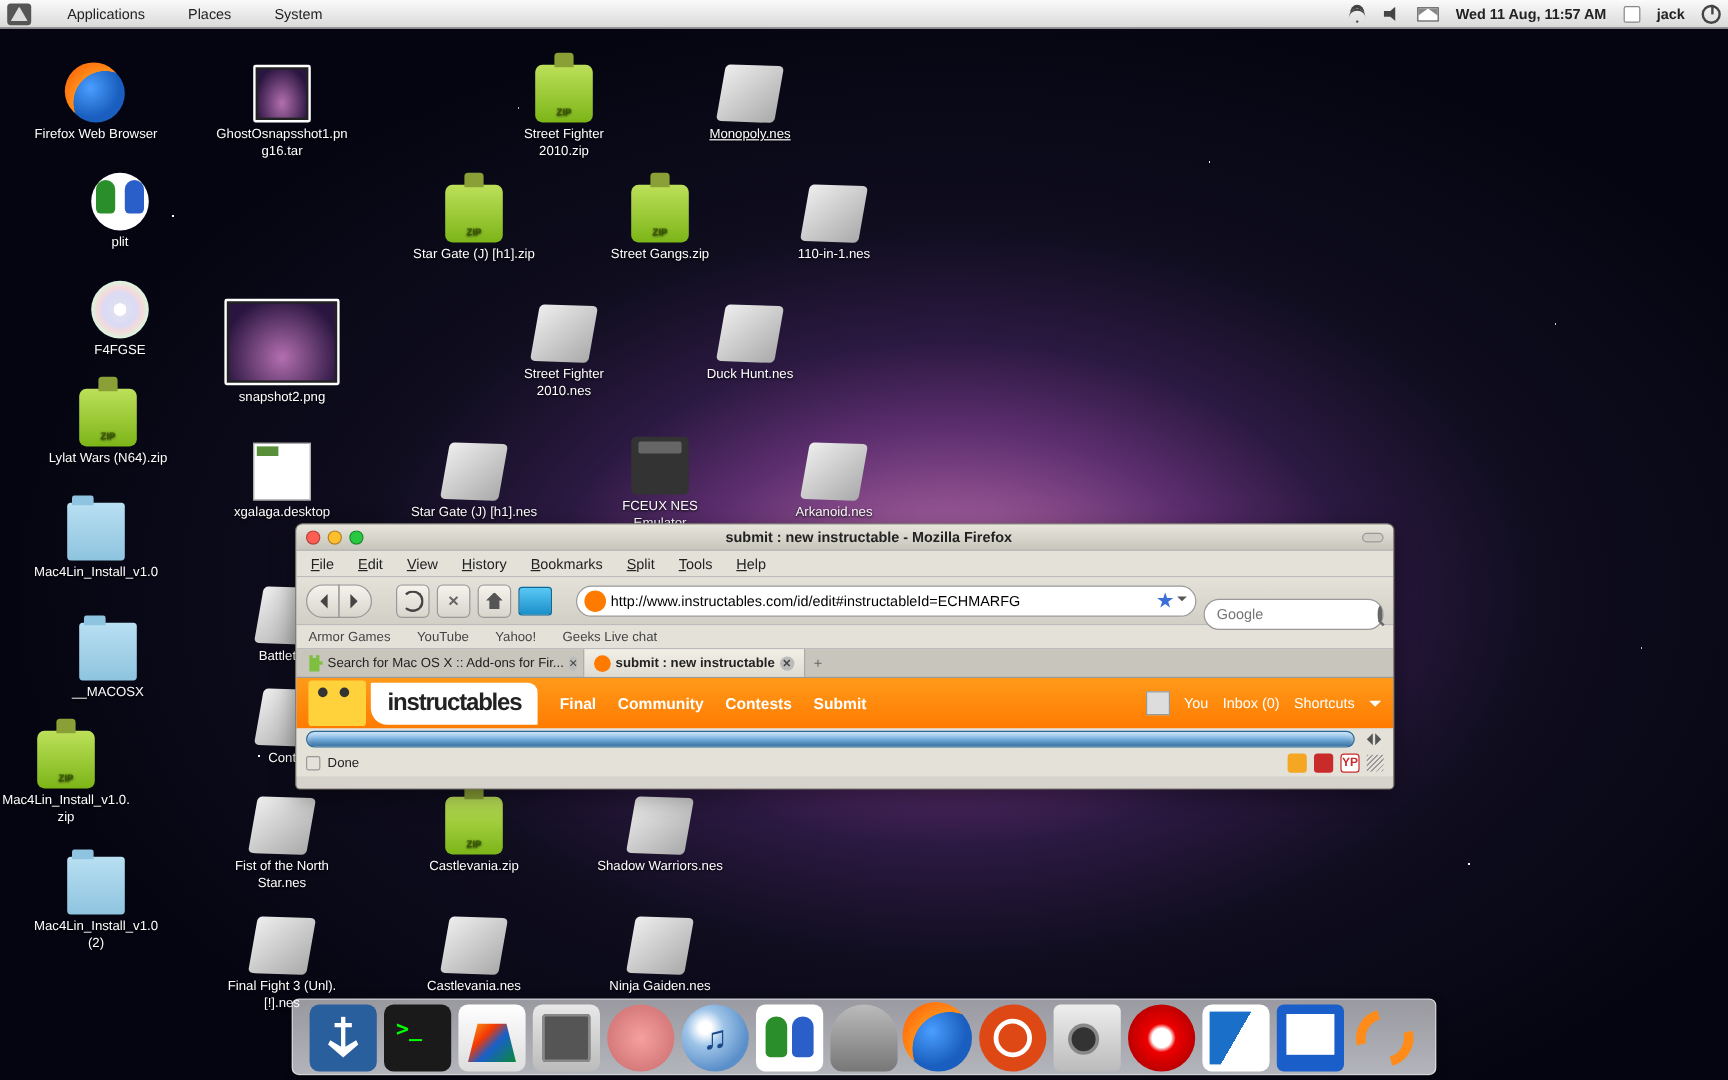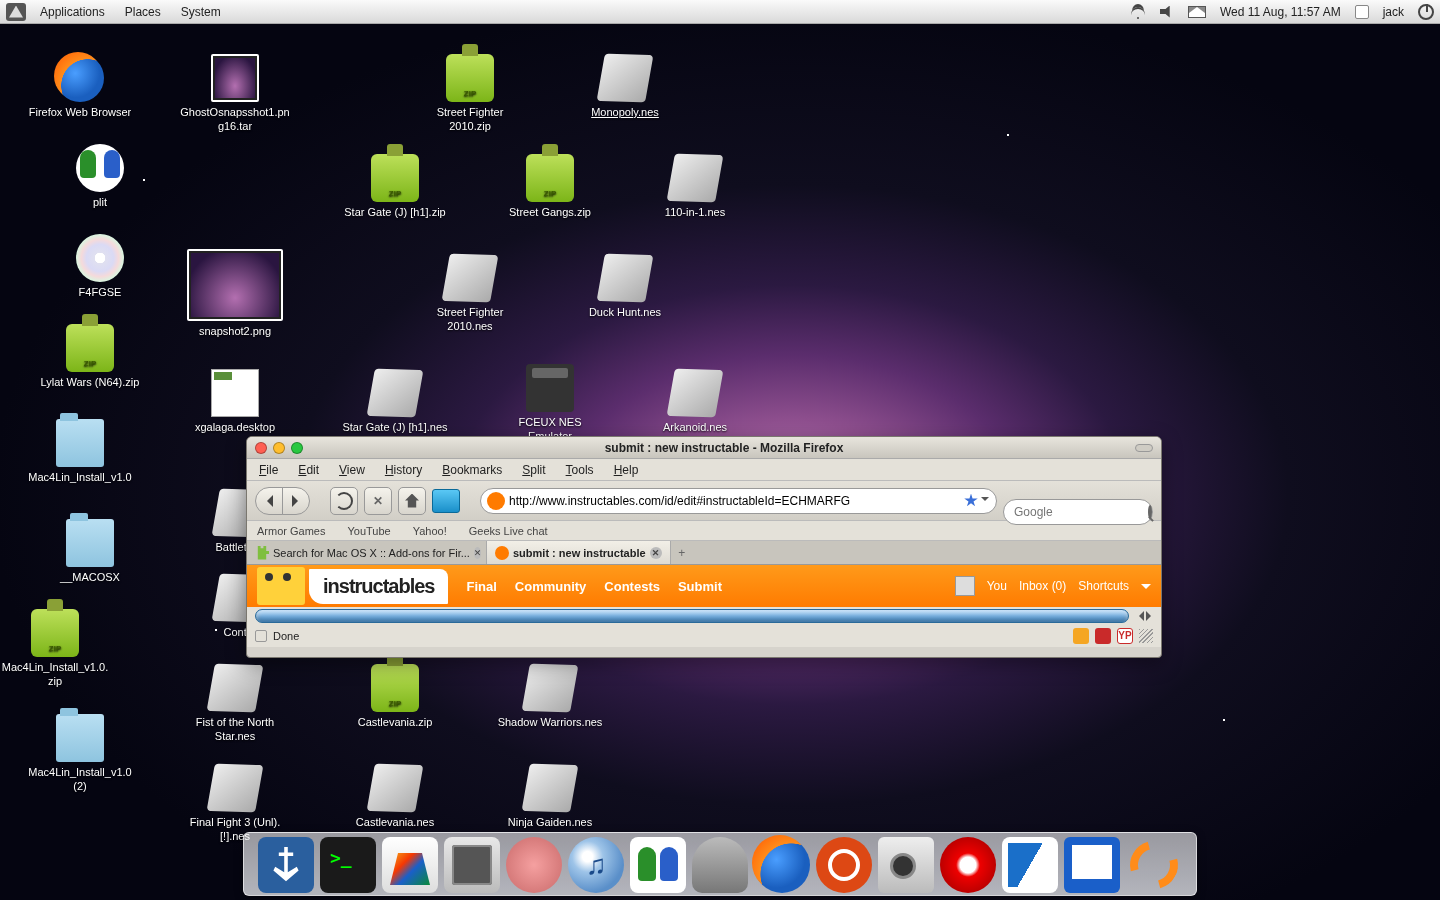"Applications" .panel .left { gap: 0 -> 16px }
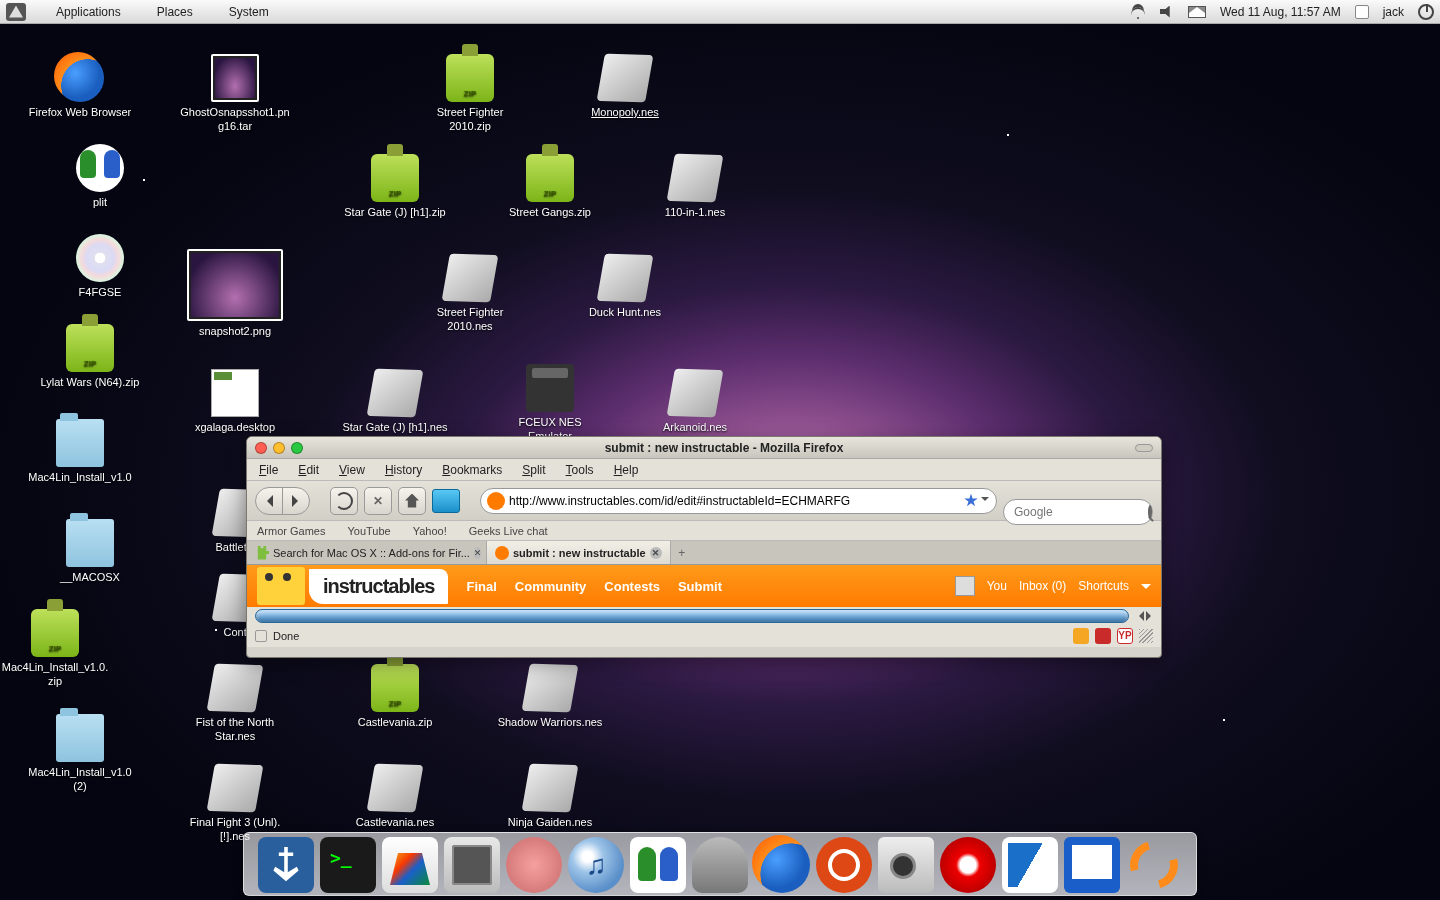"Wed 11 Aug, 11:57 AM" .panel .right { font-weight: none -> bold }
